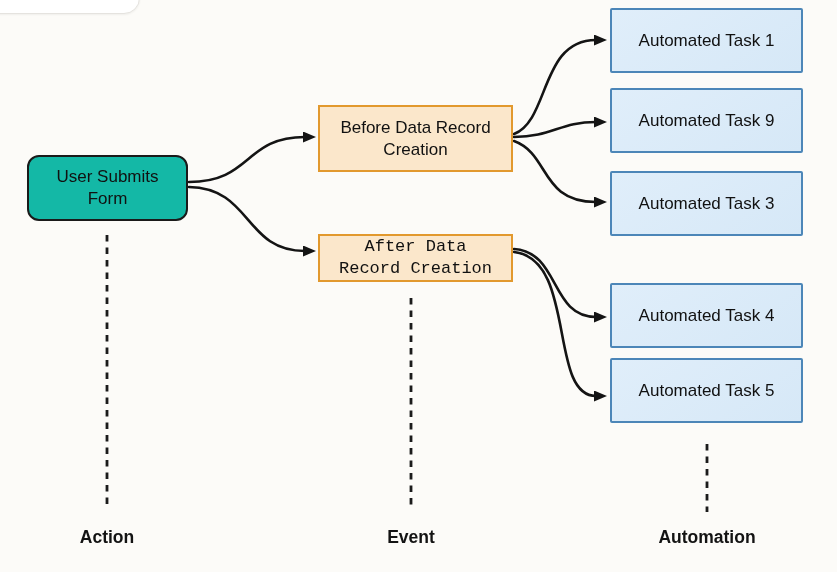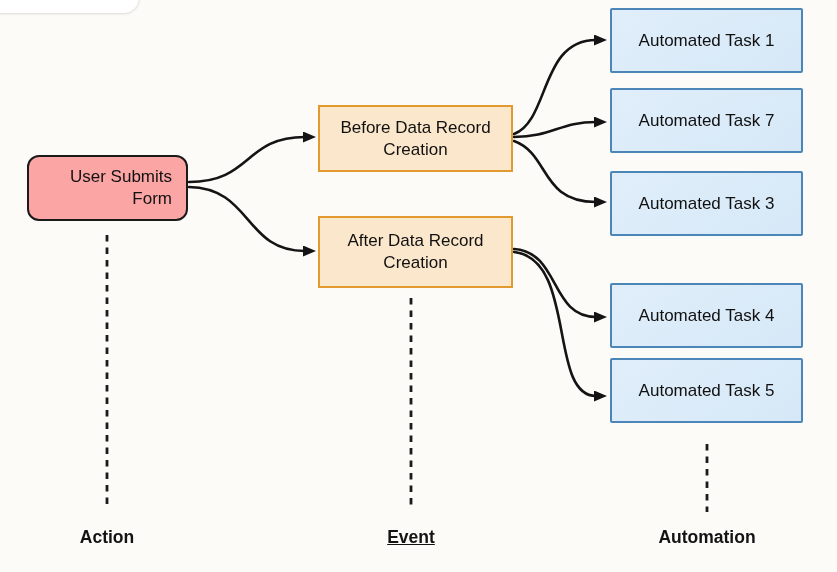"Automated Task 7" span { text: 7 -> 9 }
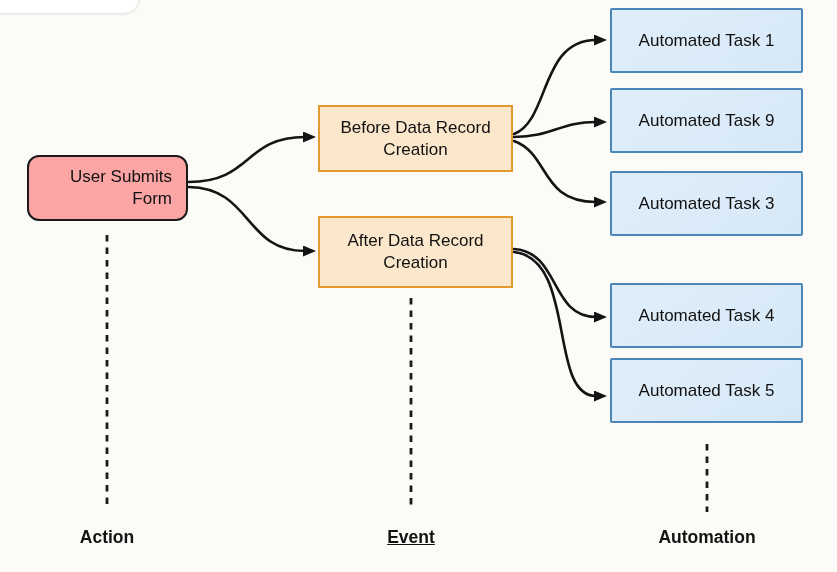"User Submits Form" .node-action { background: #fca5a5 -> #14b8a6; text-align: right -> none }
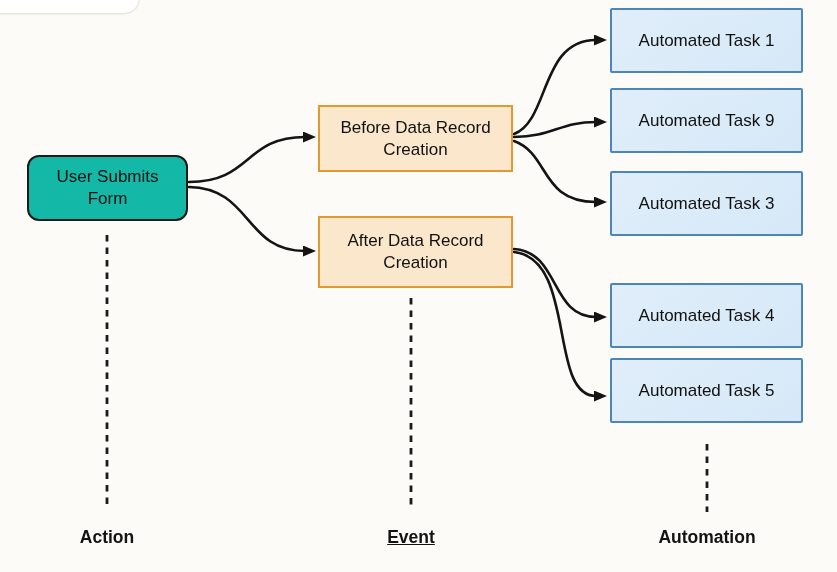"After Data Record Creation" .node-event-after { font-family: none -> Liberation Mono, monospace; height: 72px -> 48px; top: 216px -> 234px }
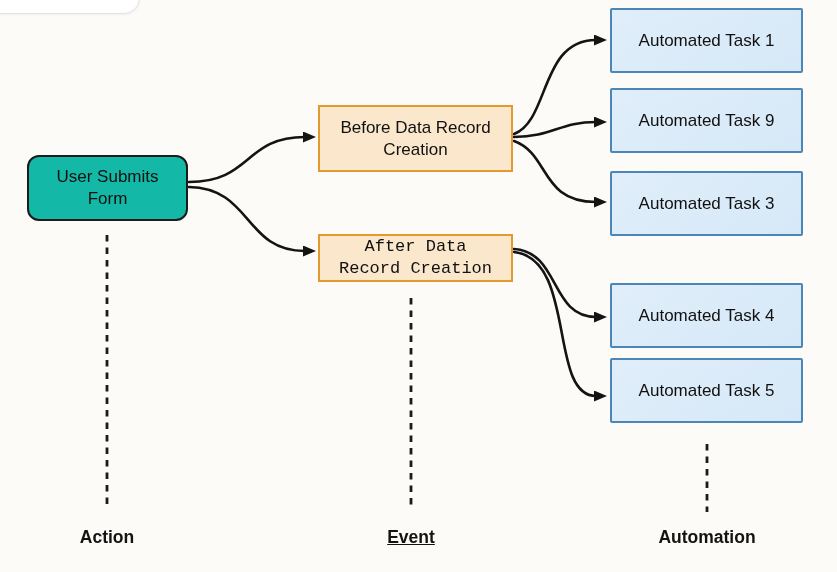"Event" .lane-label-event { text-decoration: underline -> none }
